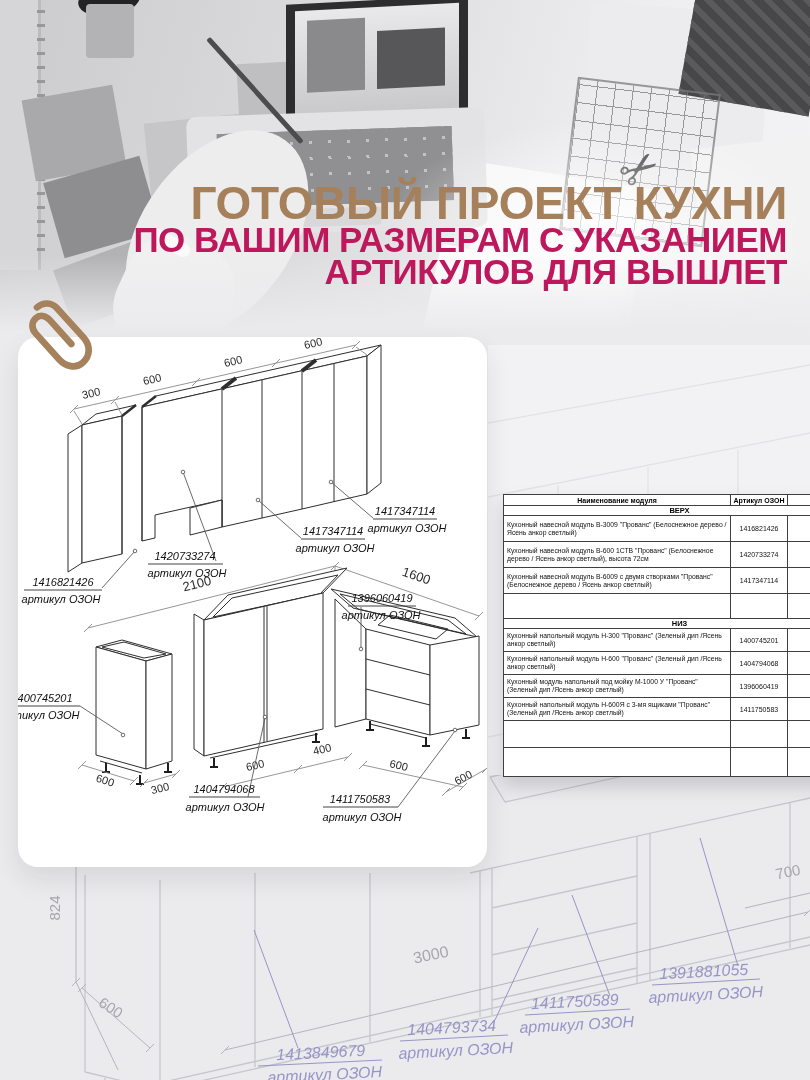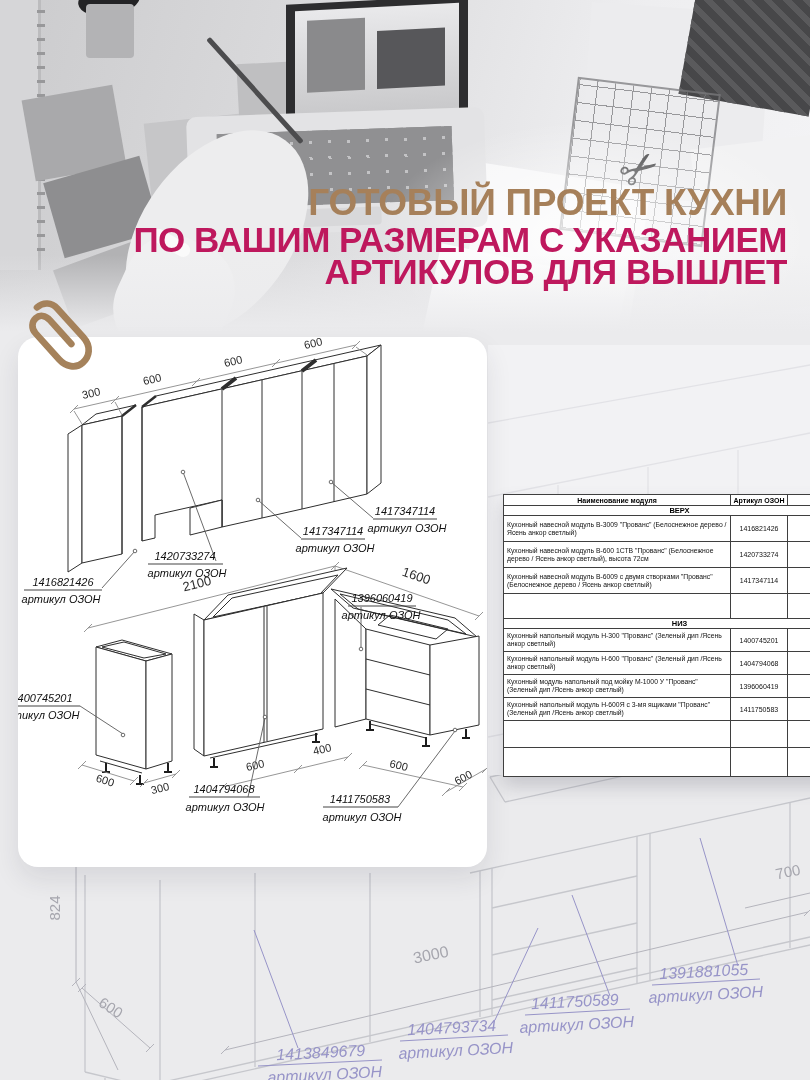"ГОТОВЫЙ ПРОЕКТ КУХНИ" .headline .l2 { font-size: 37px -> 46px }
